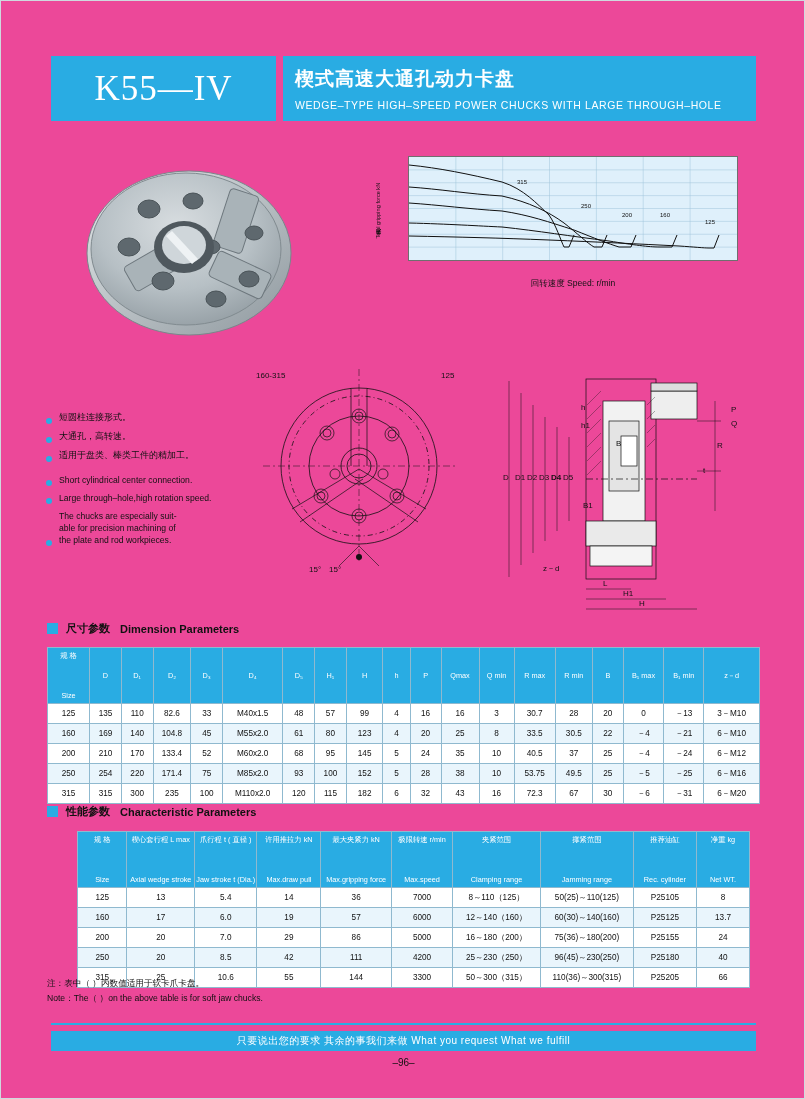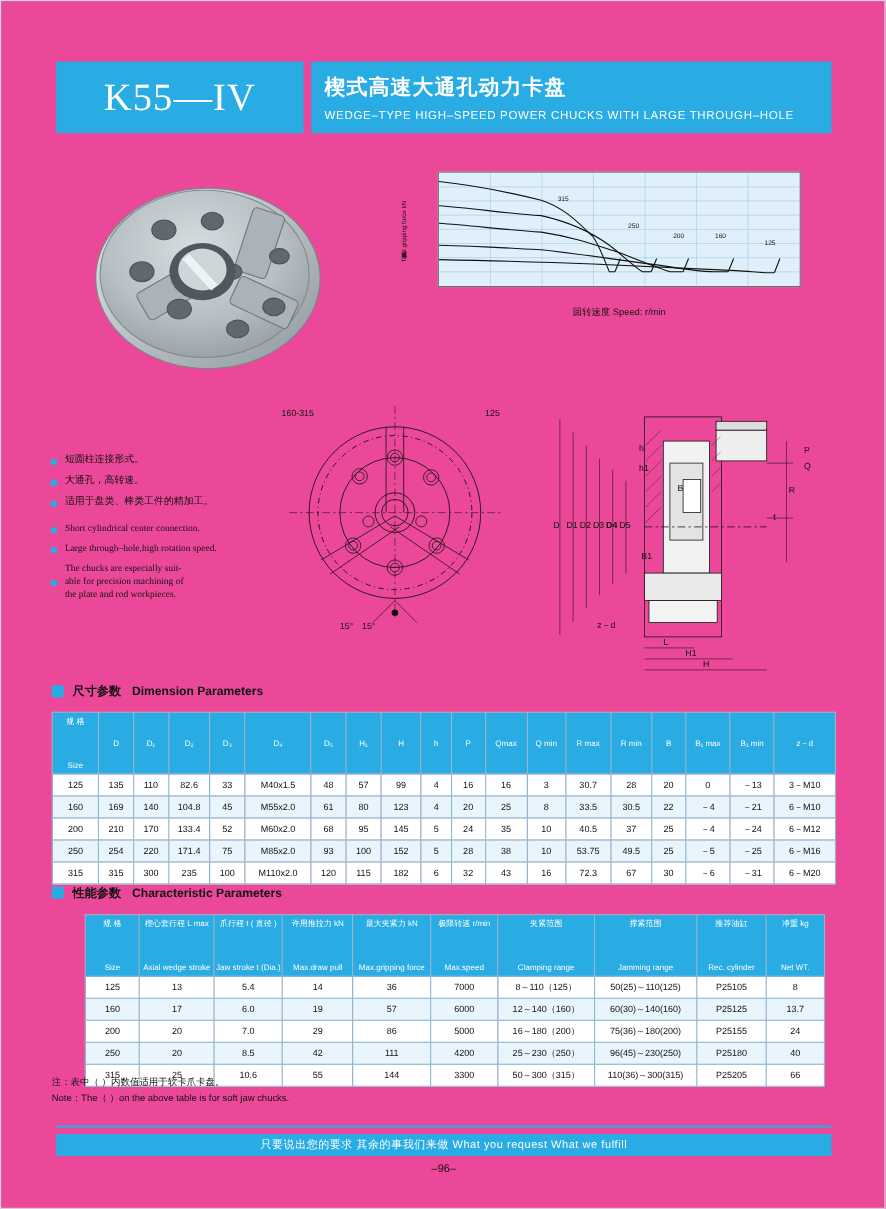"回转速度 Speed: r/min" .chart-wrap { left: 365px -> 375px }
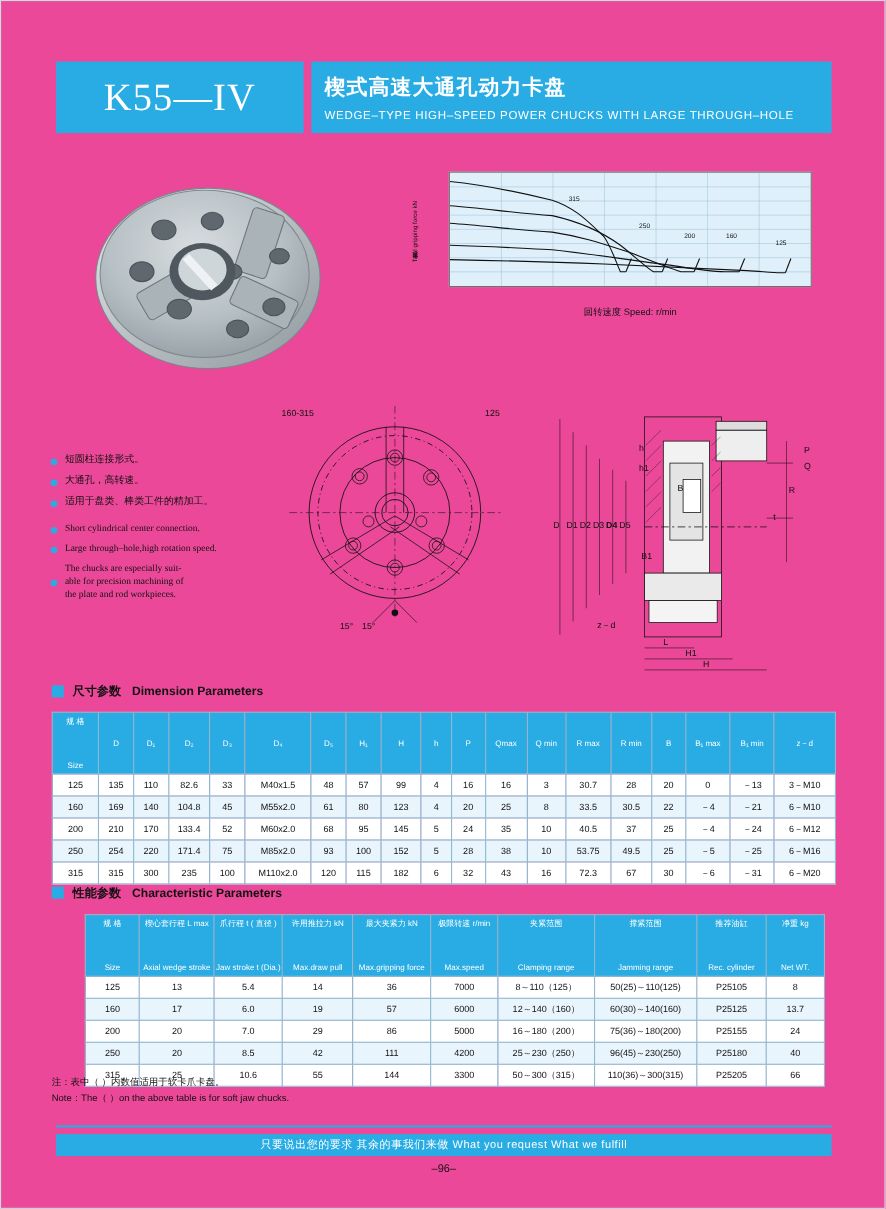"短圆柱连接形式。" .bullet { align-items: center -> flex-end; font-family: Liberation Serif, serif -> none }
